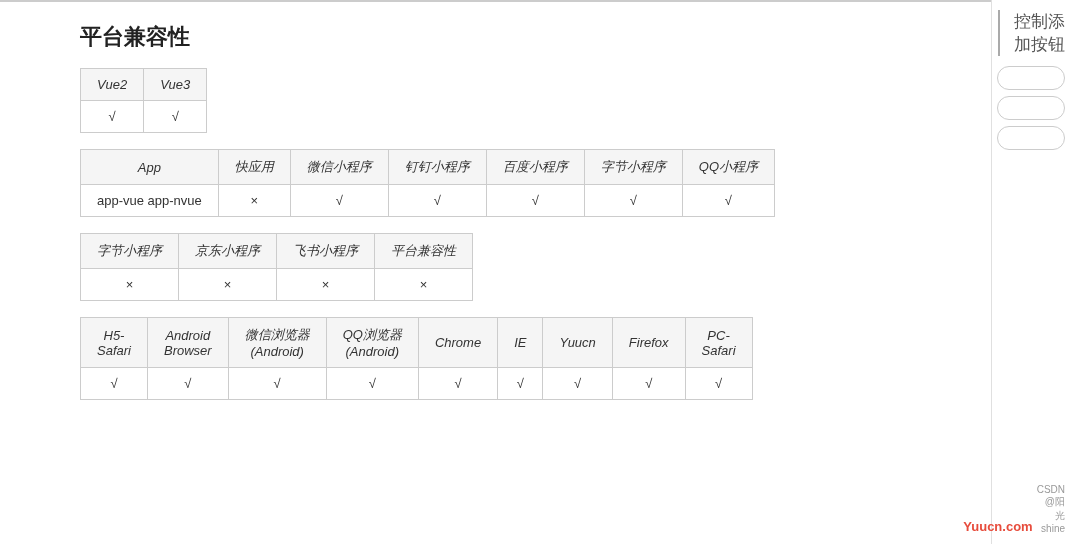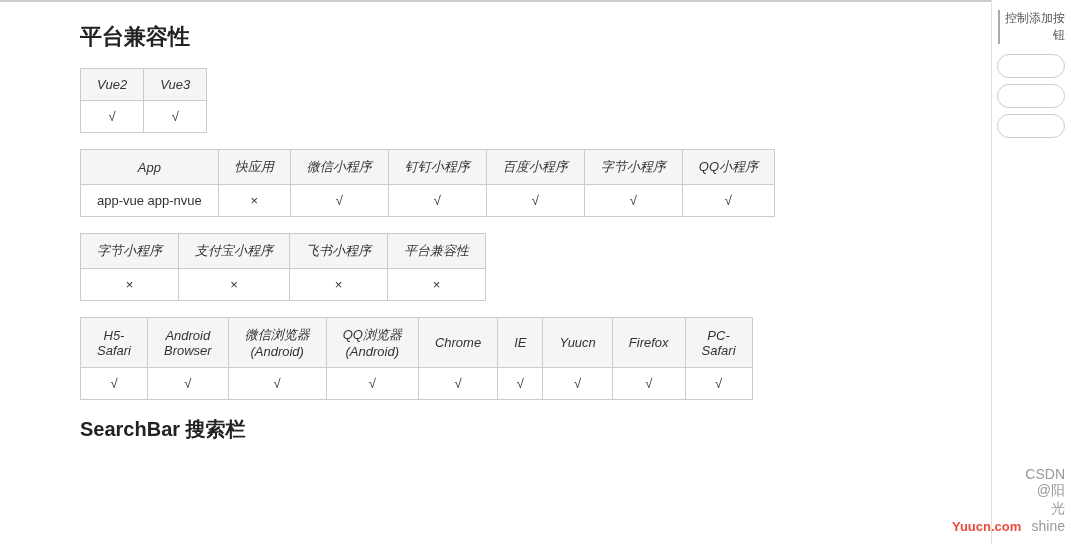"控制添加按钮" .sidebar-label { font-size: 12px -> 17px }
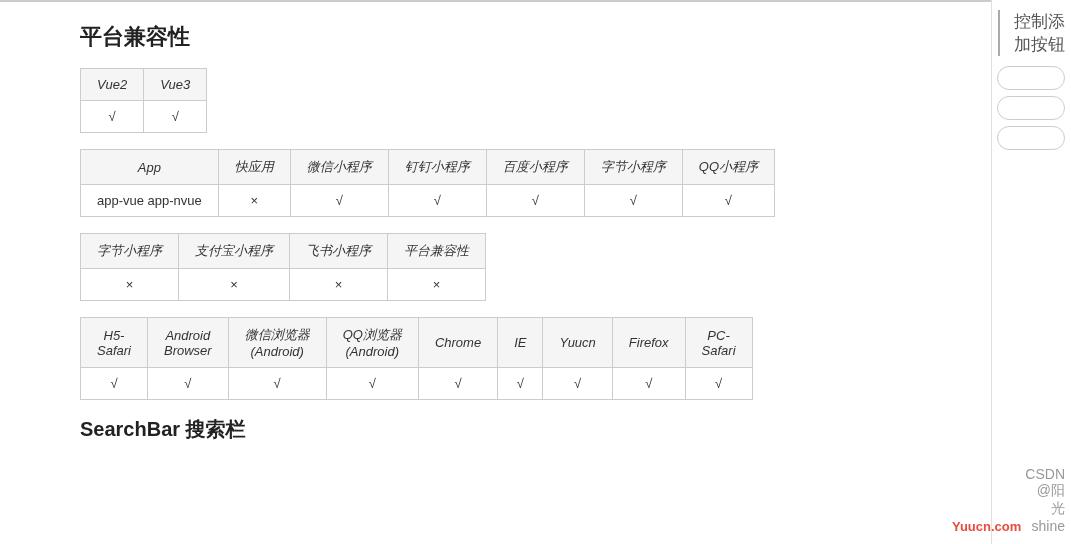"支付宝小程序" th { text: 支付宝 -> 京东 }
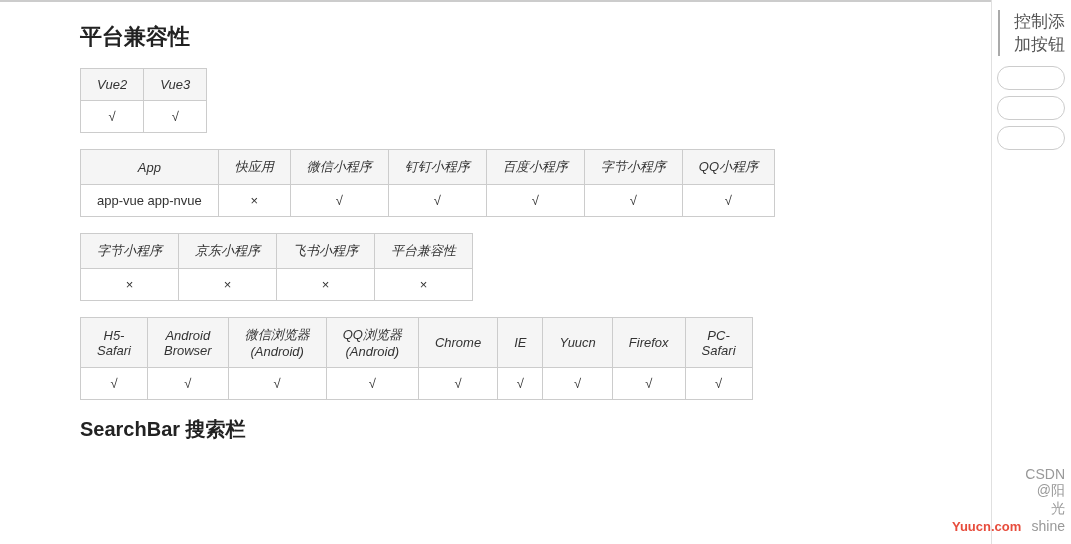"SearchBar 搜索栏" h2.searchbar-title { html: <h2>SearchBar 搜索栏</h2> -> none }
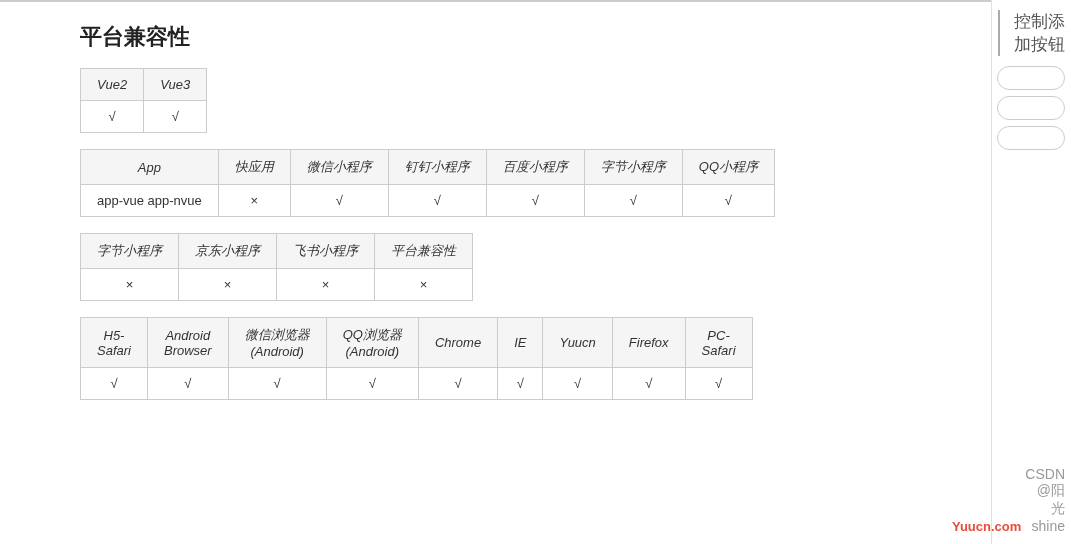"CSDN @阳光shine" .csdn-watermark { font-size: 14px -> 10px }
